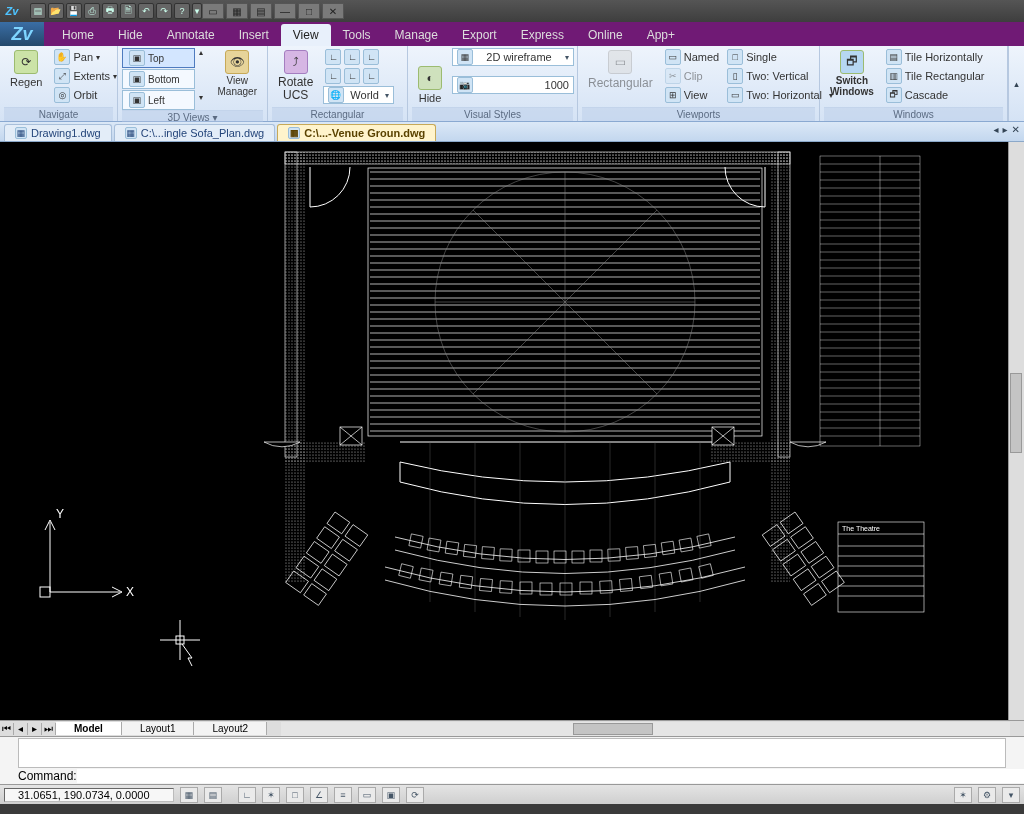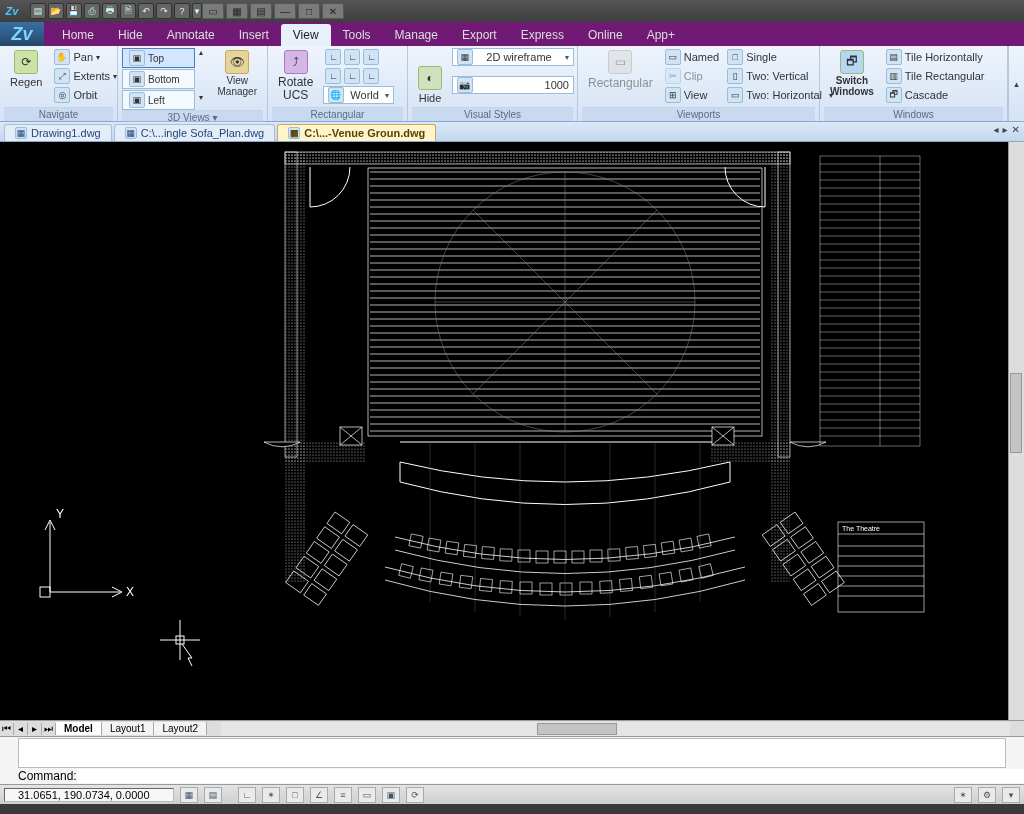"Model" .scroll-h .sheet { padding: 1px 8px -> 1px 18px }
